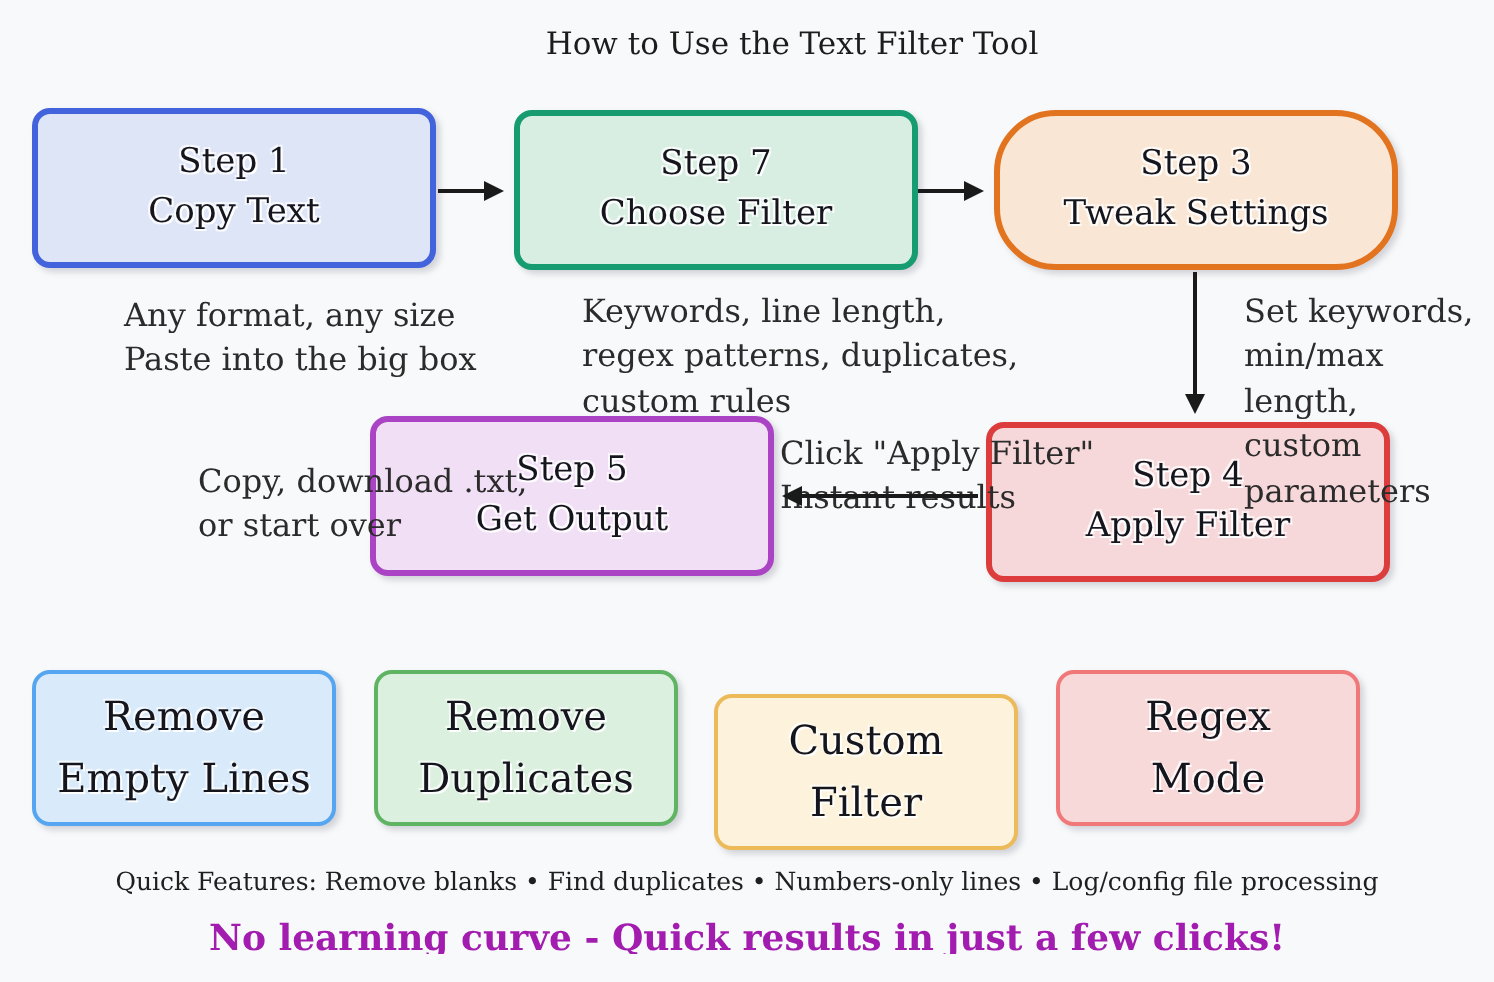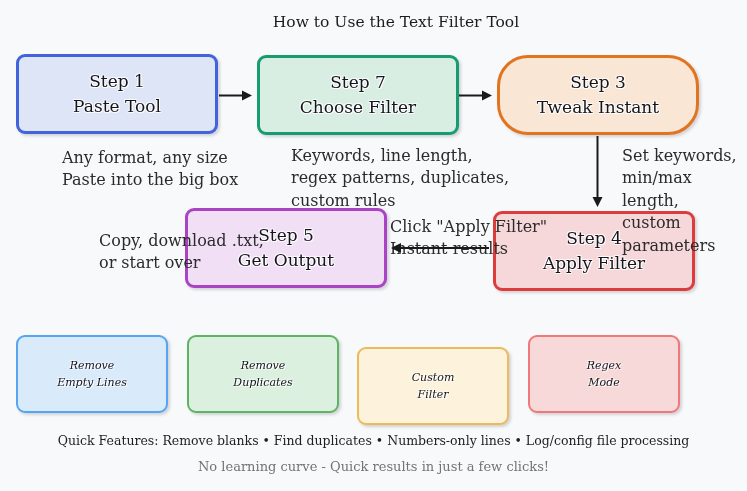"Paste Tool" div { text: Paste Tool -> Copy Text }
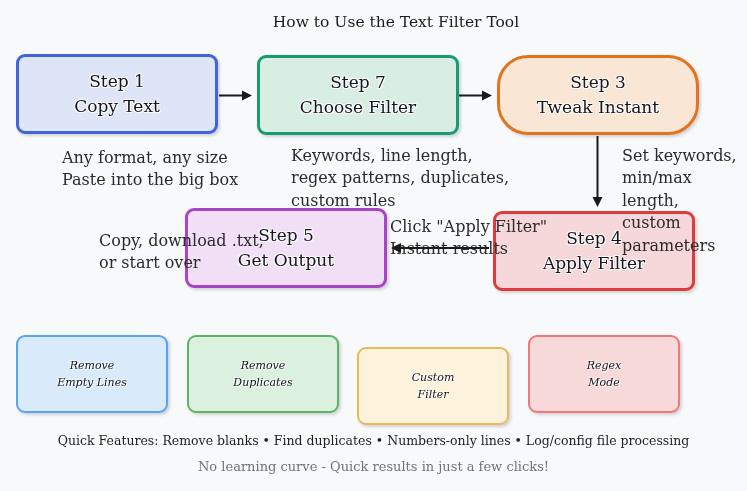"Tweak Instant" div { text: Instant -> Settings }
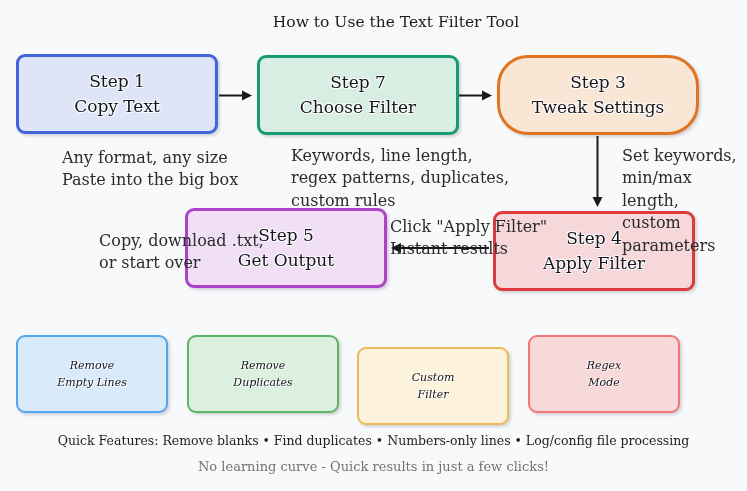"Remove" .feature-box { font-size: 11px -> 20px; font-style: italic -> none }
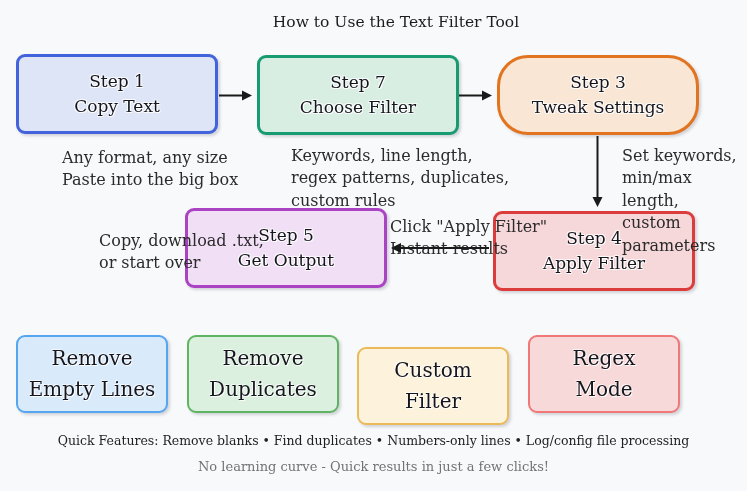"No learning curve - Quick" .footer-tagline { color: #737373 -> #a21caf; font-size: 13px -> 18px; font-weight: none -> bold }
